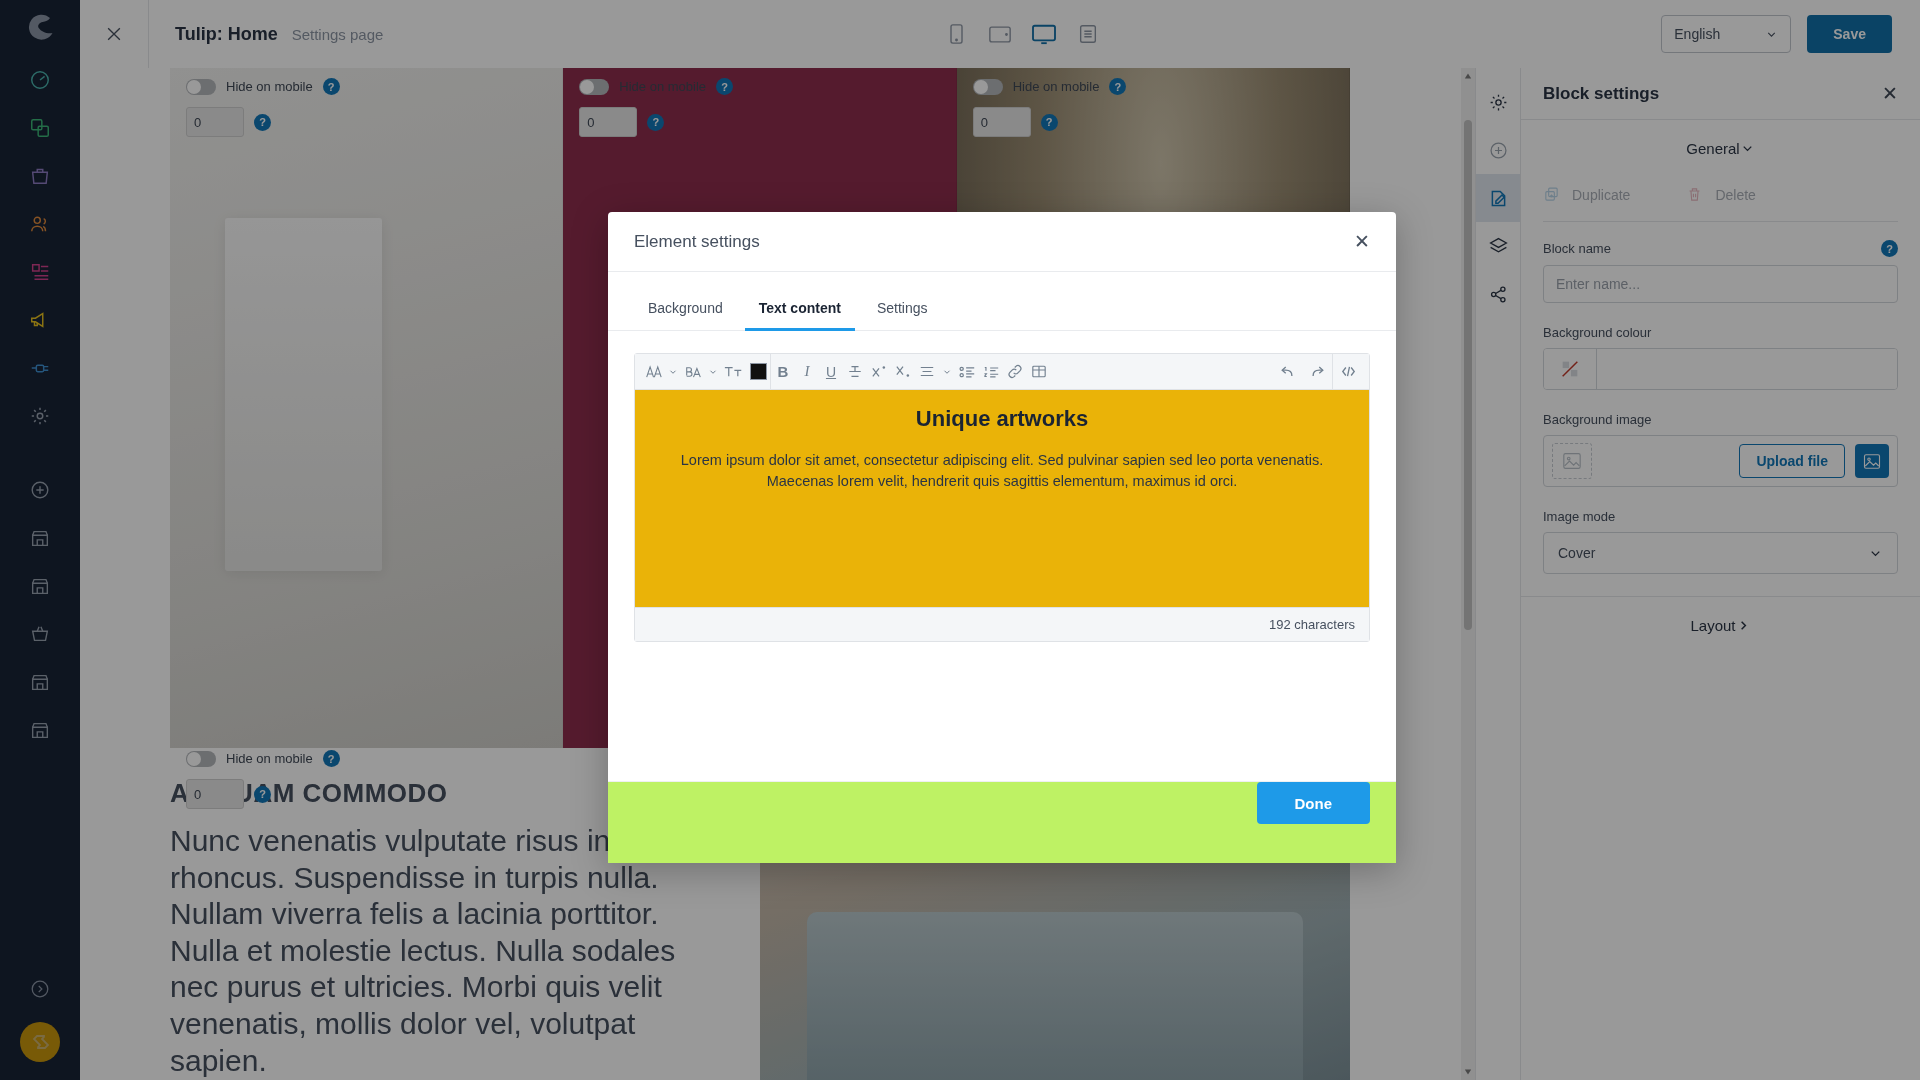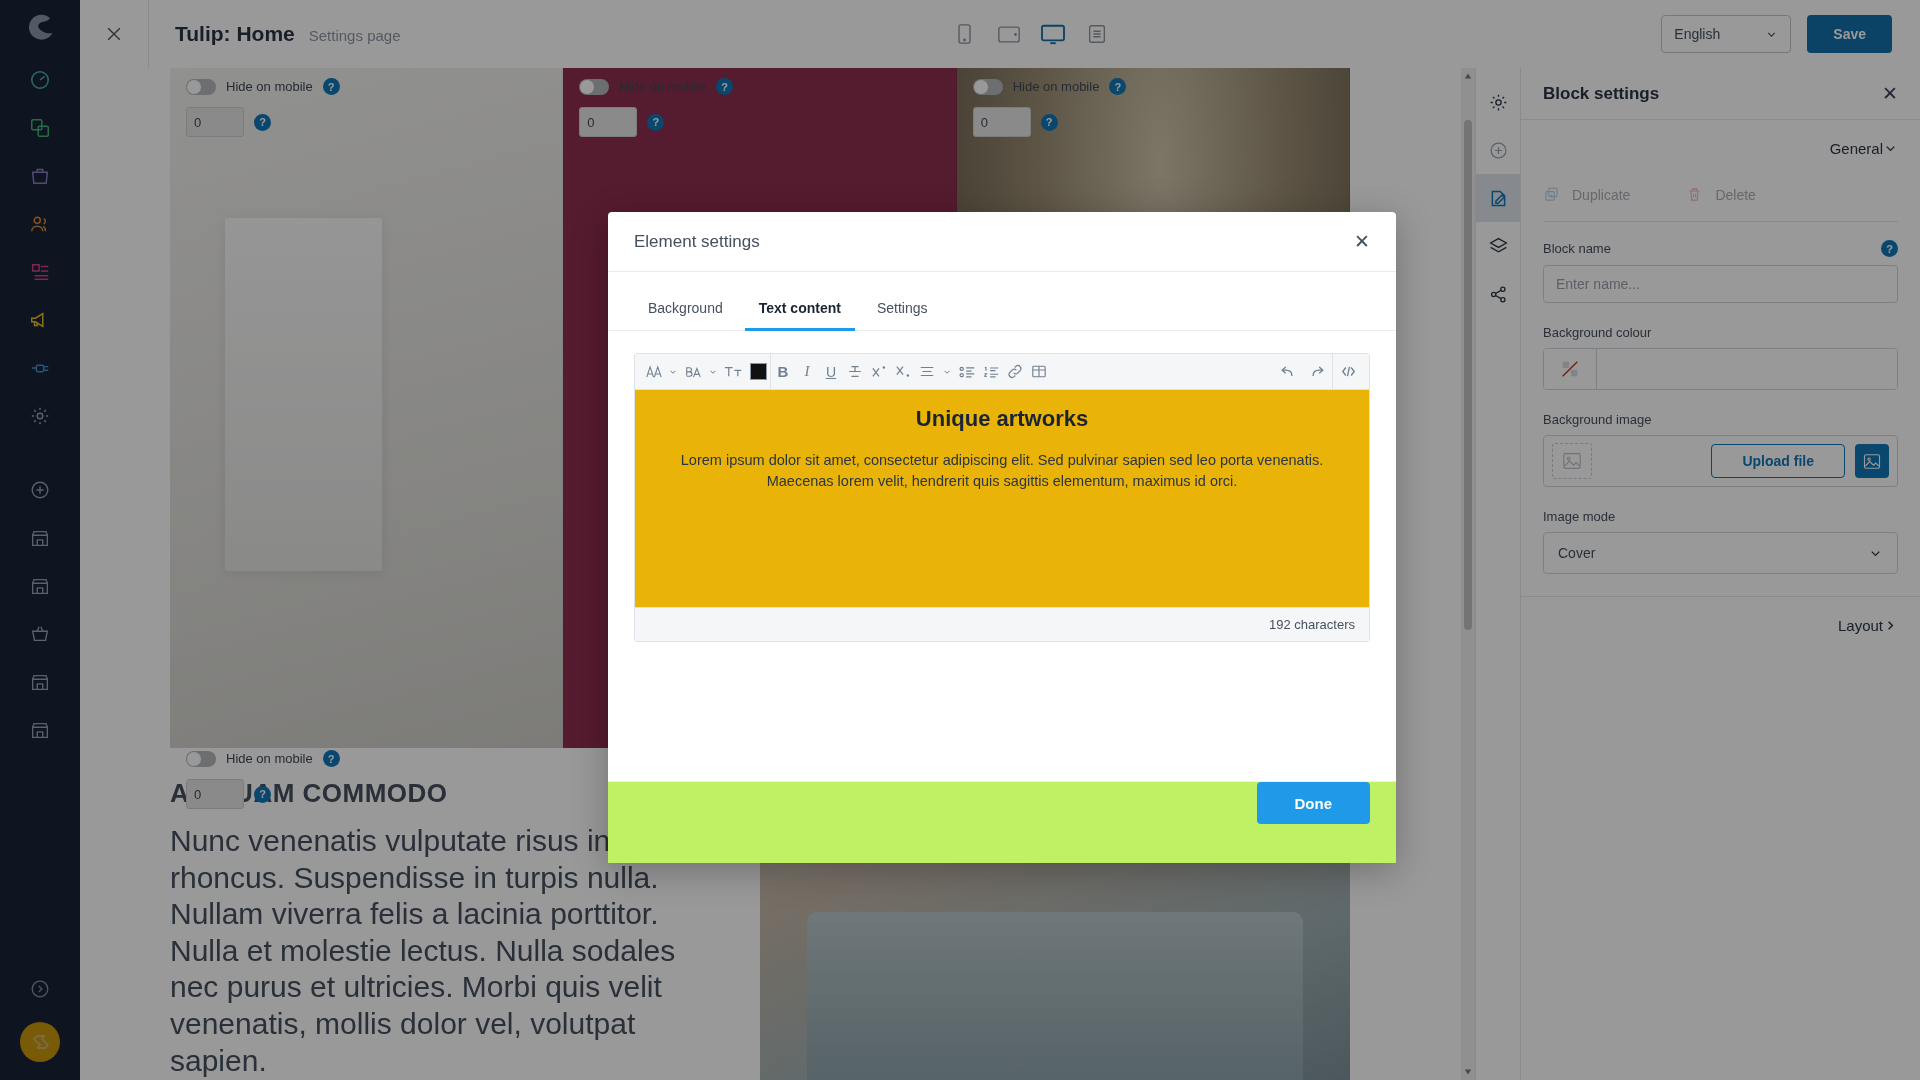"Tulip: Home" .tb-title { font-size: 21px -> 18px }
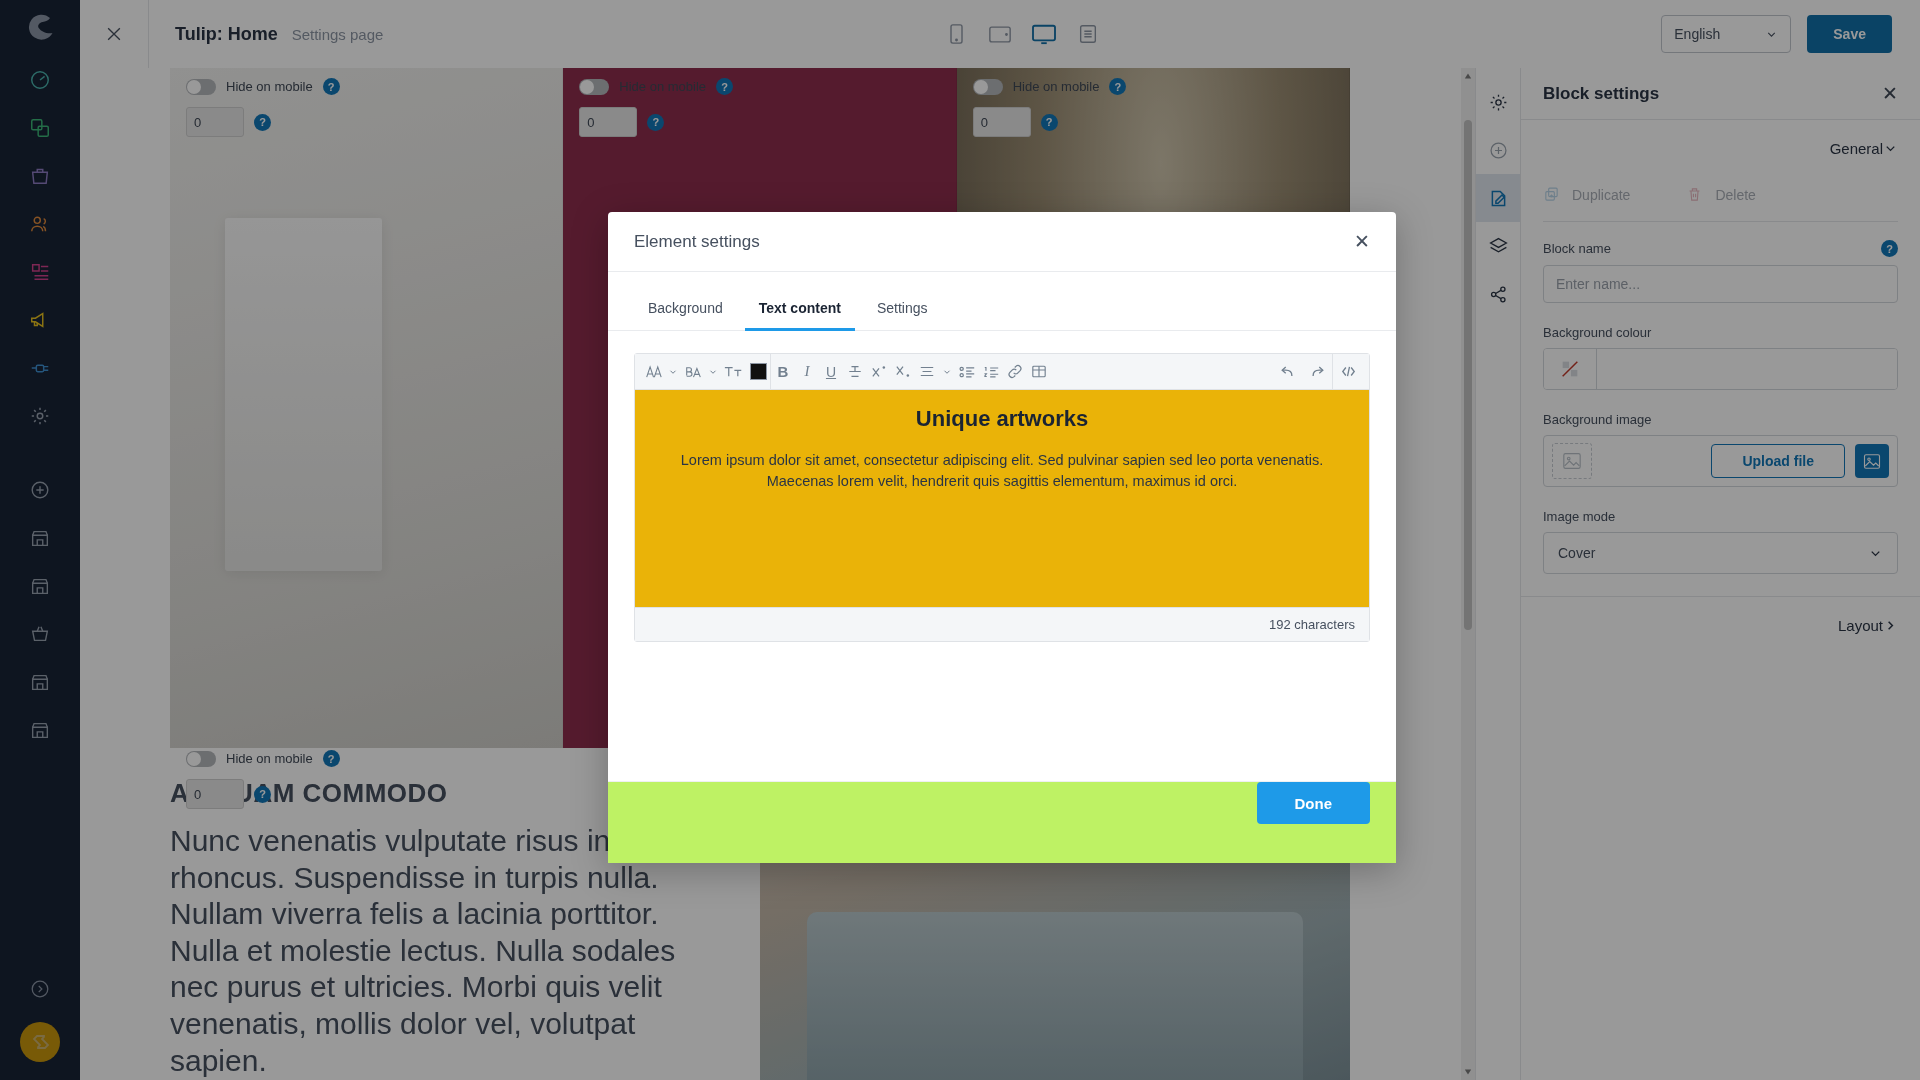"General" .rp-sec-head { justify-content: flex-end -> center }
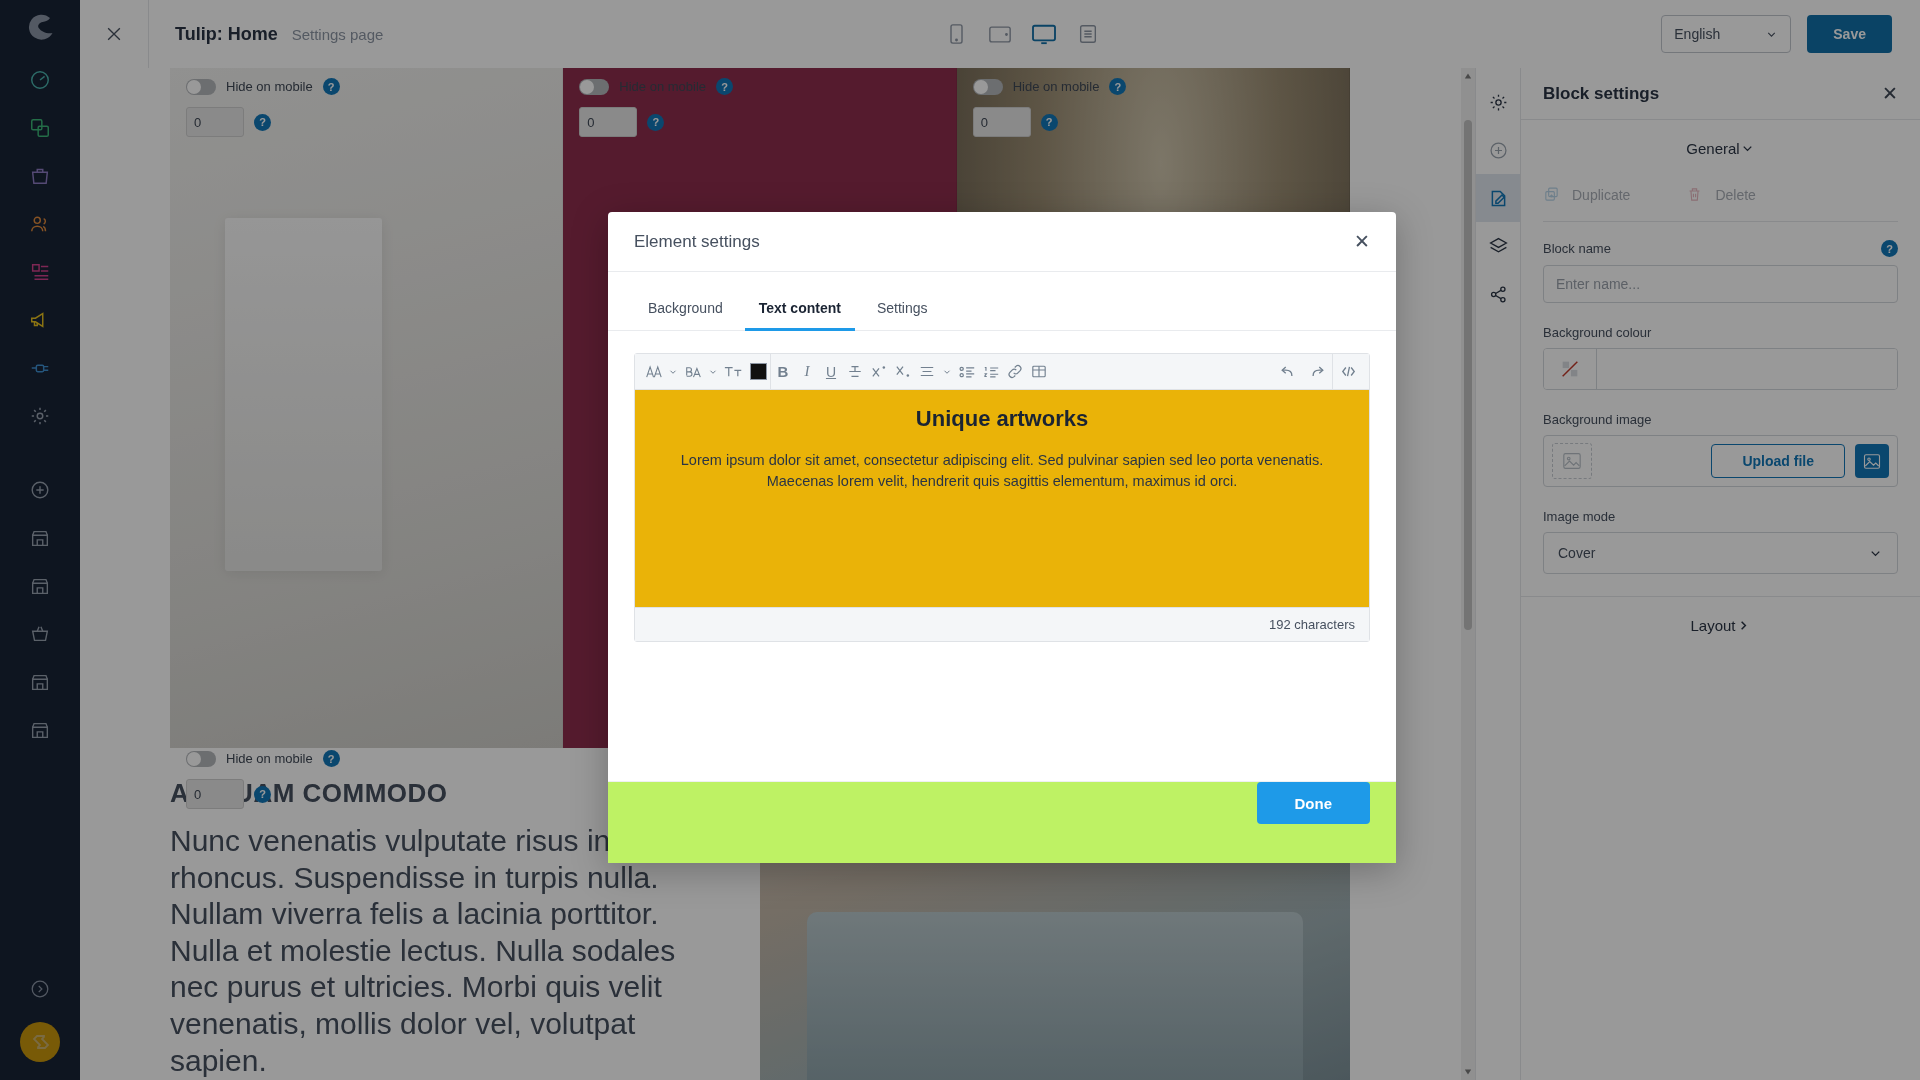"Upload file" .upload-btn { padding: 0 30px -> 0 16px }
